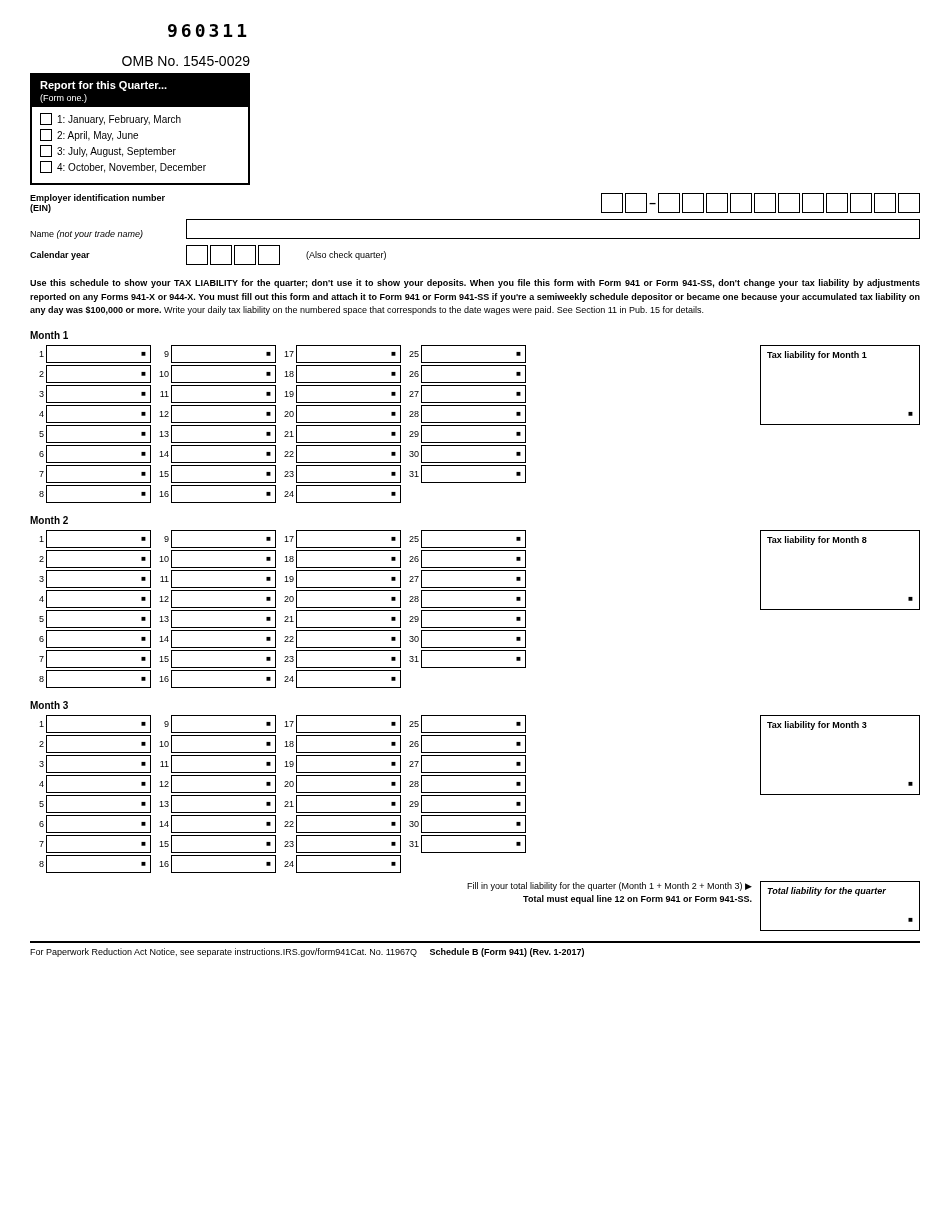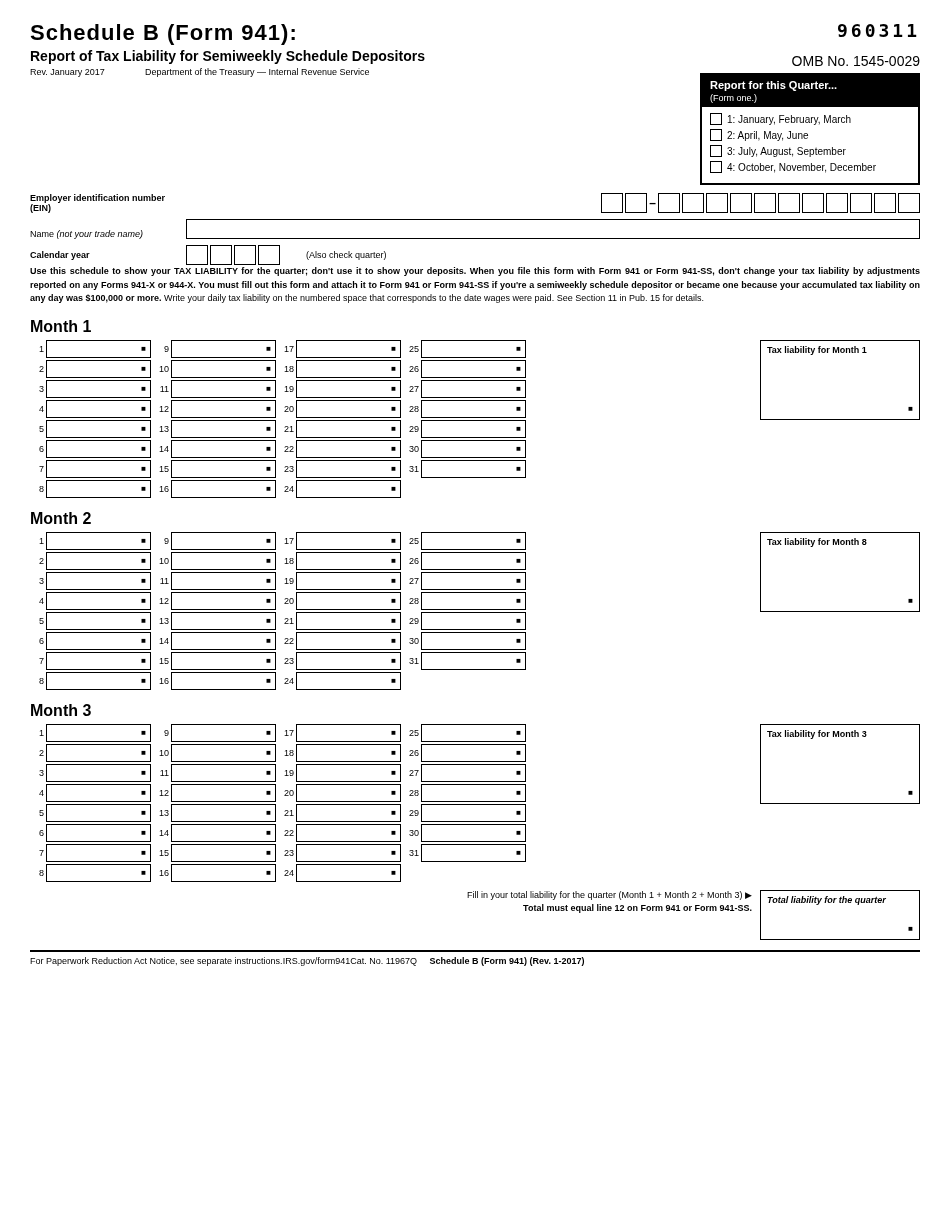"Schedule B (Form 941):" div.title-block { html: <div> <div>Schedule B (Form 941):</div> <div>Report of Tax Liability for Semiweekly Schedule Depositors</div> <div> <span>Rev. January 2017</span> <span>Department of the Treasury — Internal Revenue Service</span> </div> </div> -> none }
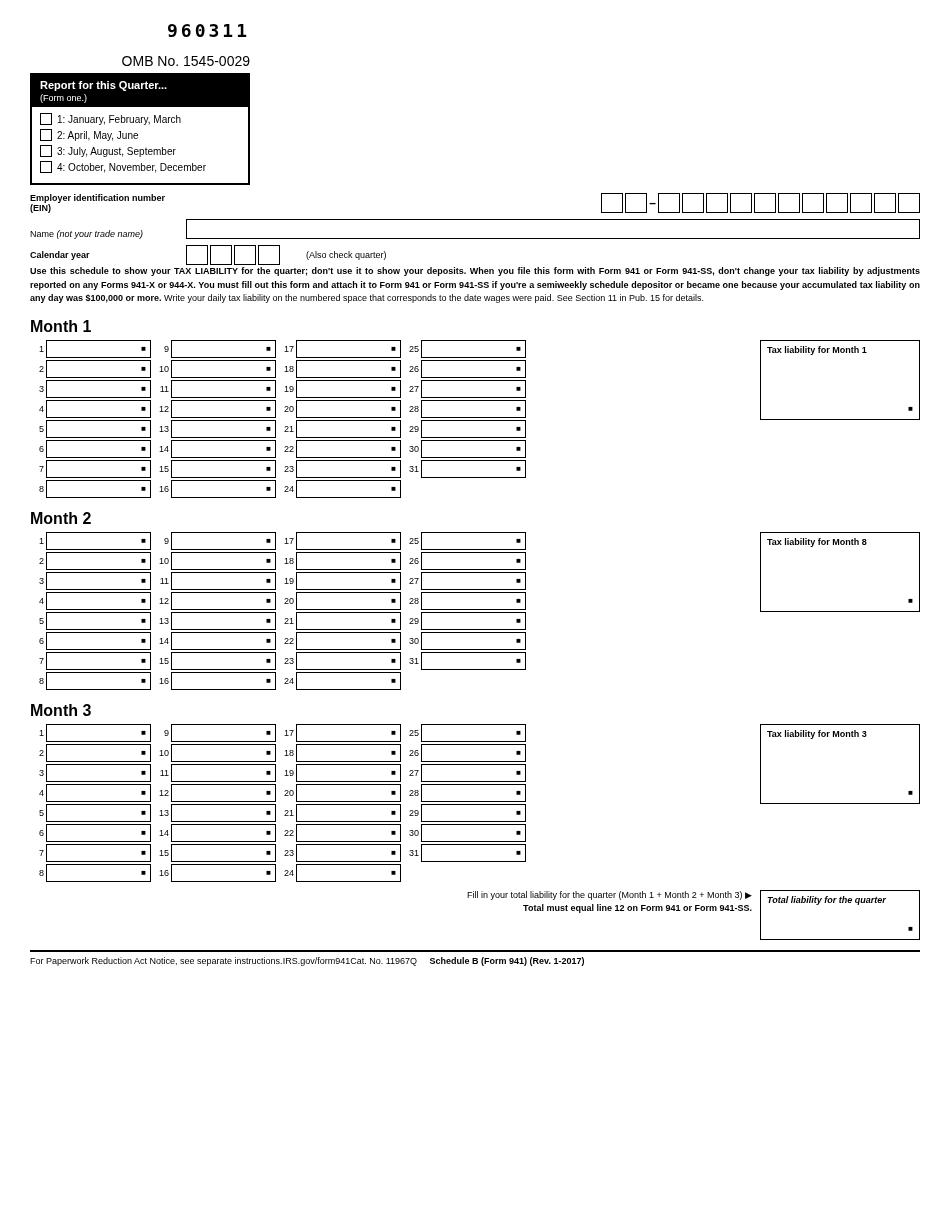"Use this schedule to show" .instructions { margin-top: none -> 12px }
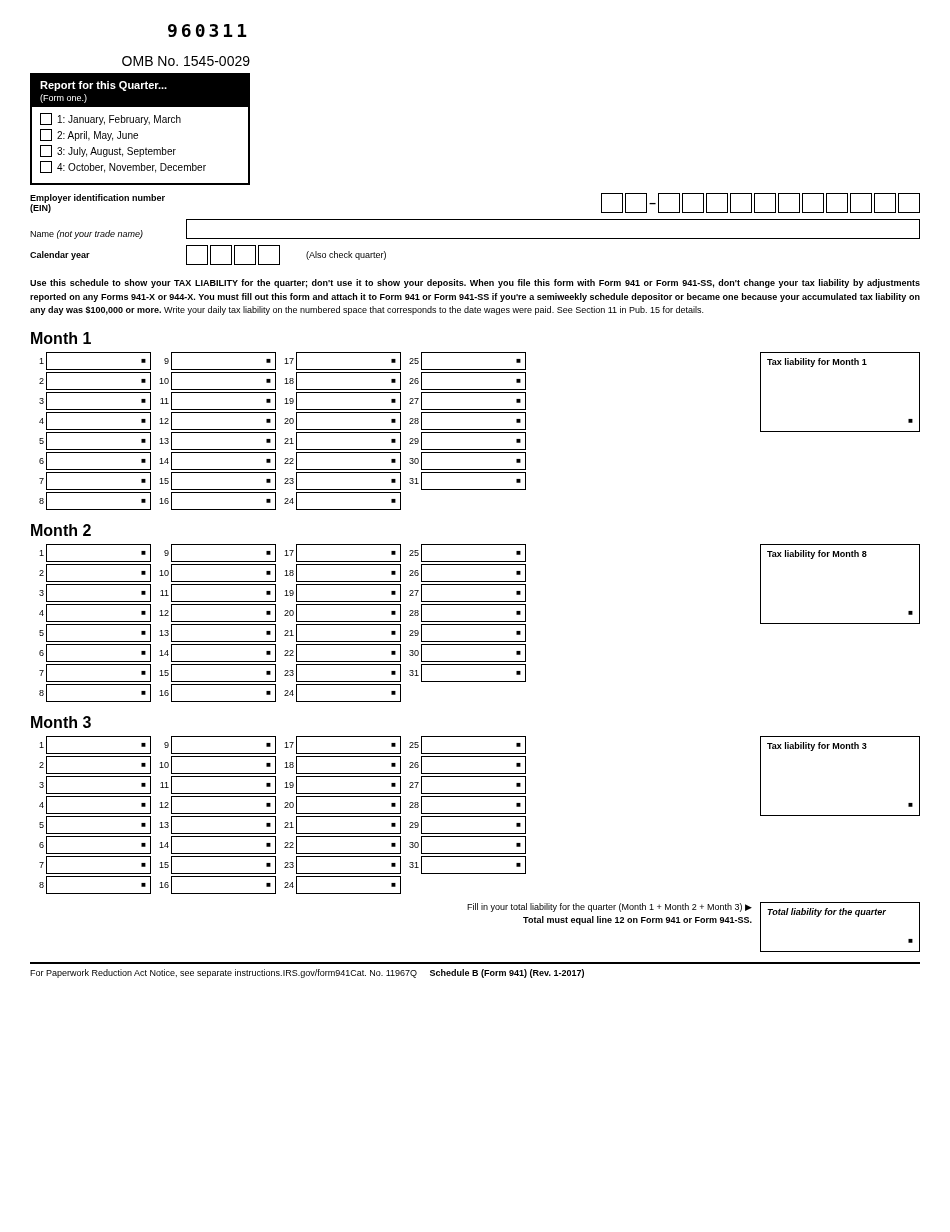"Month 1" .month-label { font-size: 16px -> 10px }
